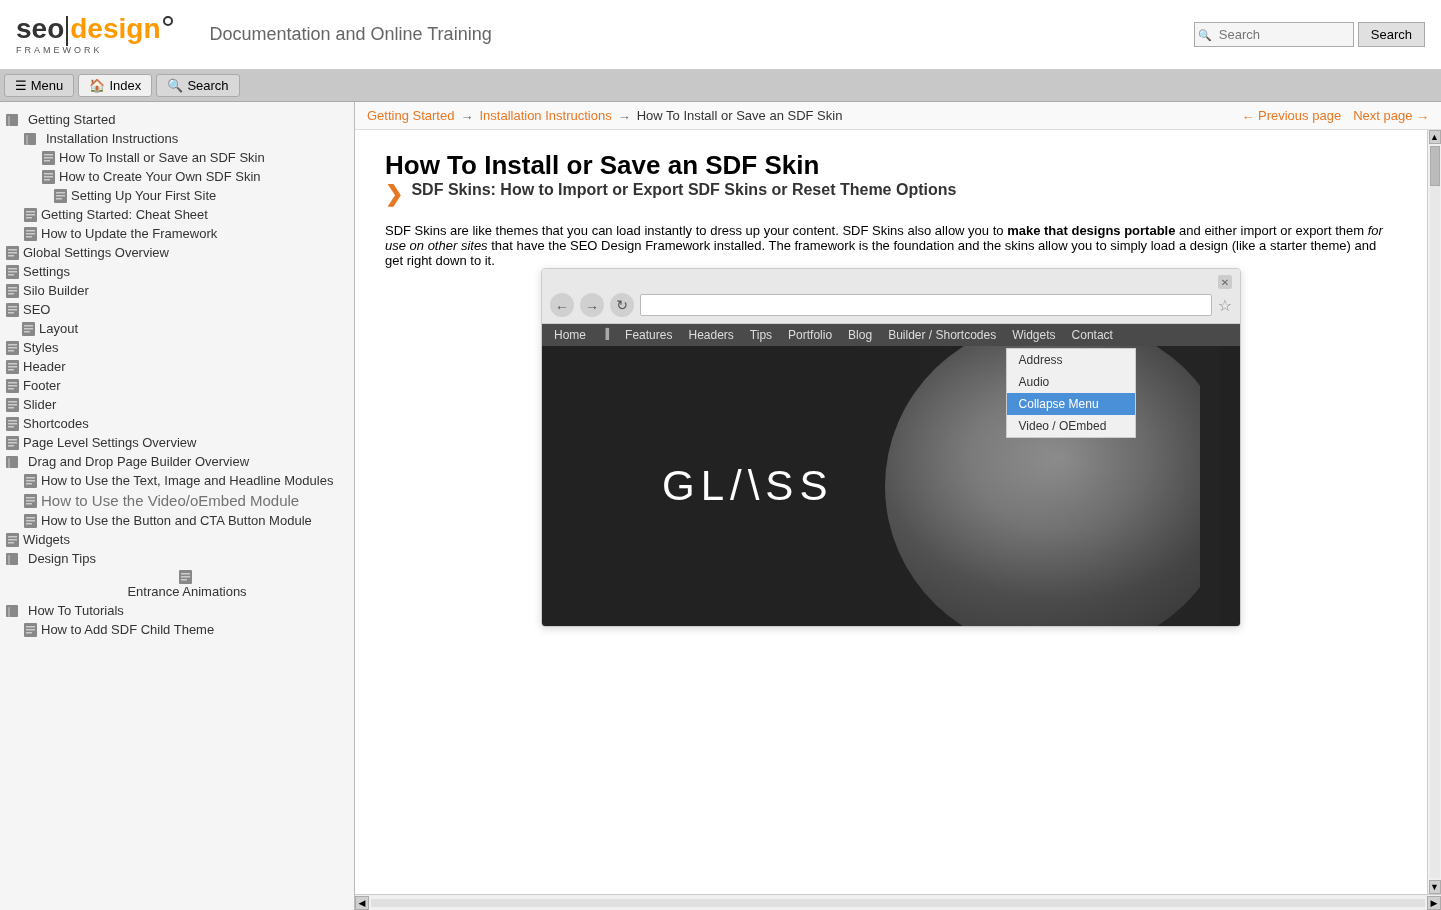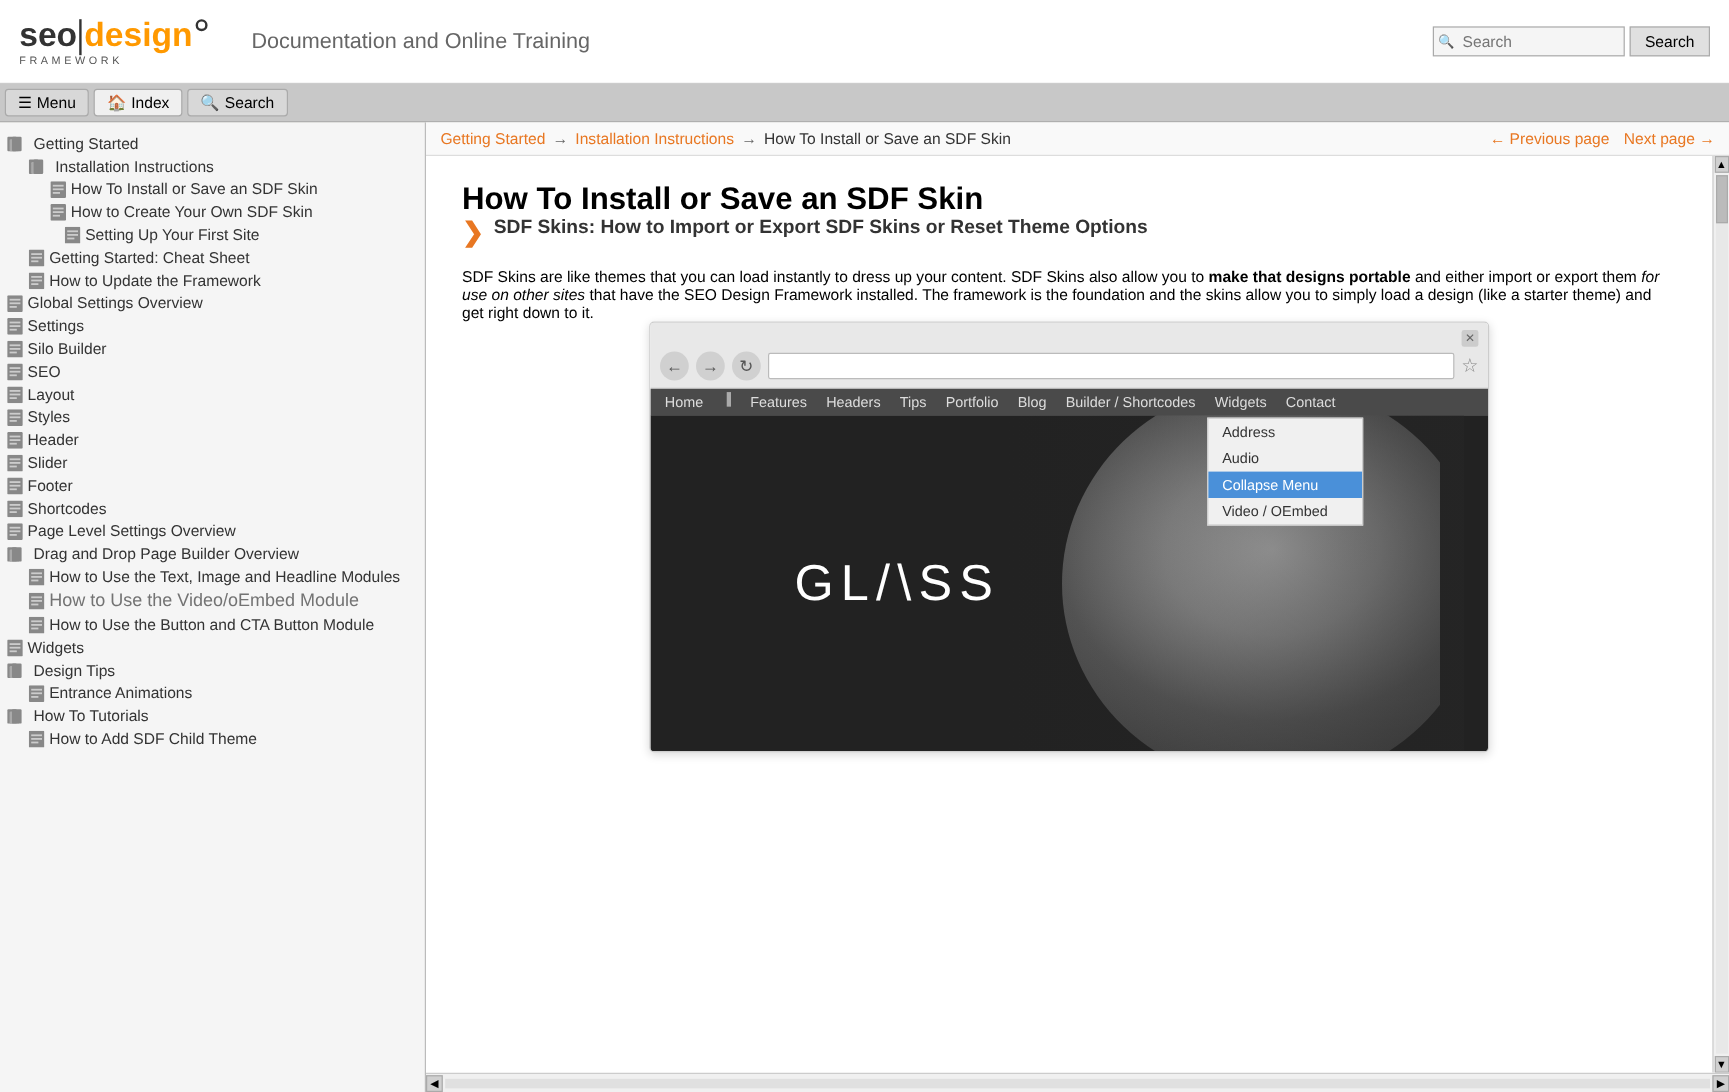"Layout" div.tree-item { padding-left: 6px -> 22px }
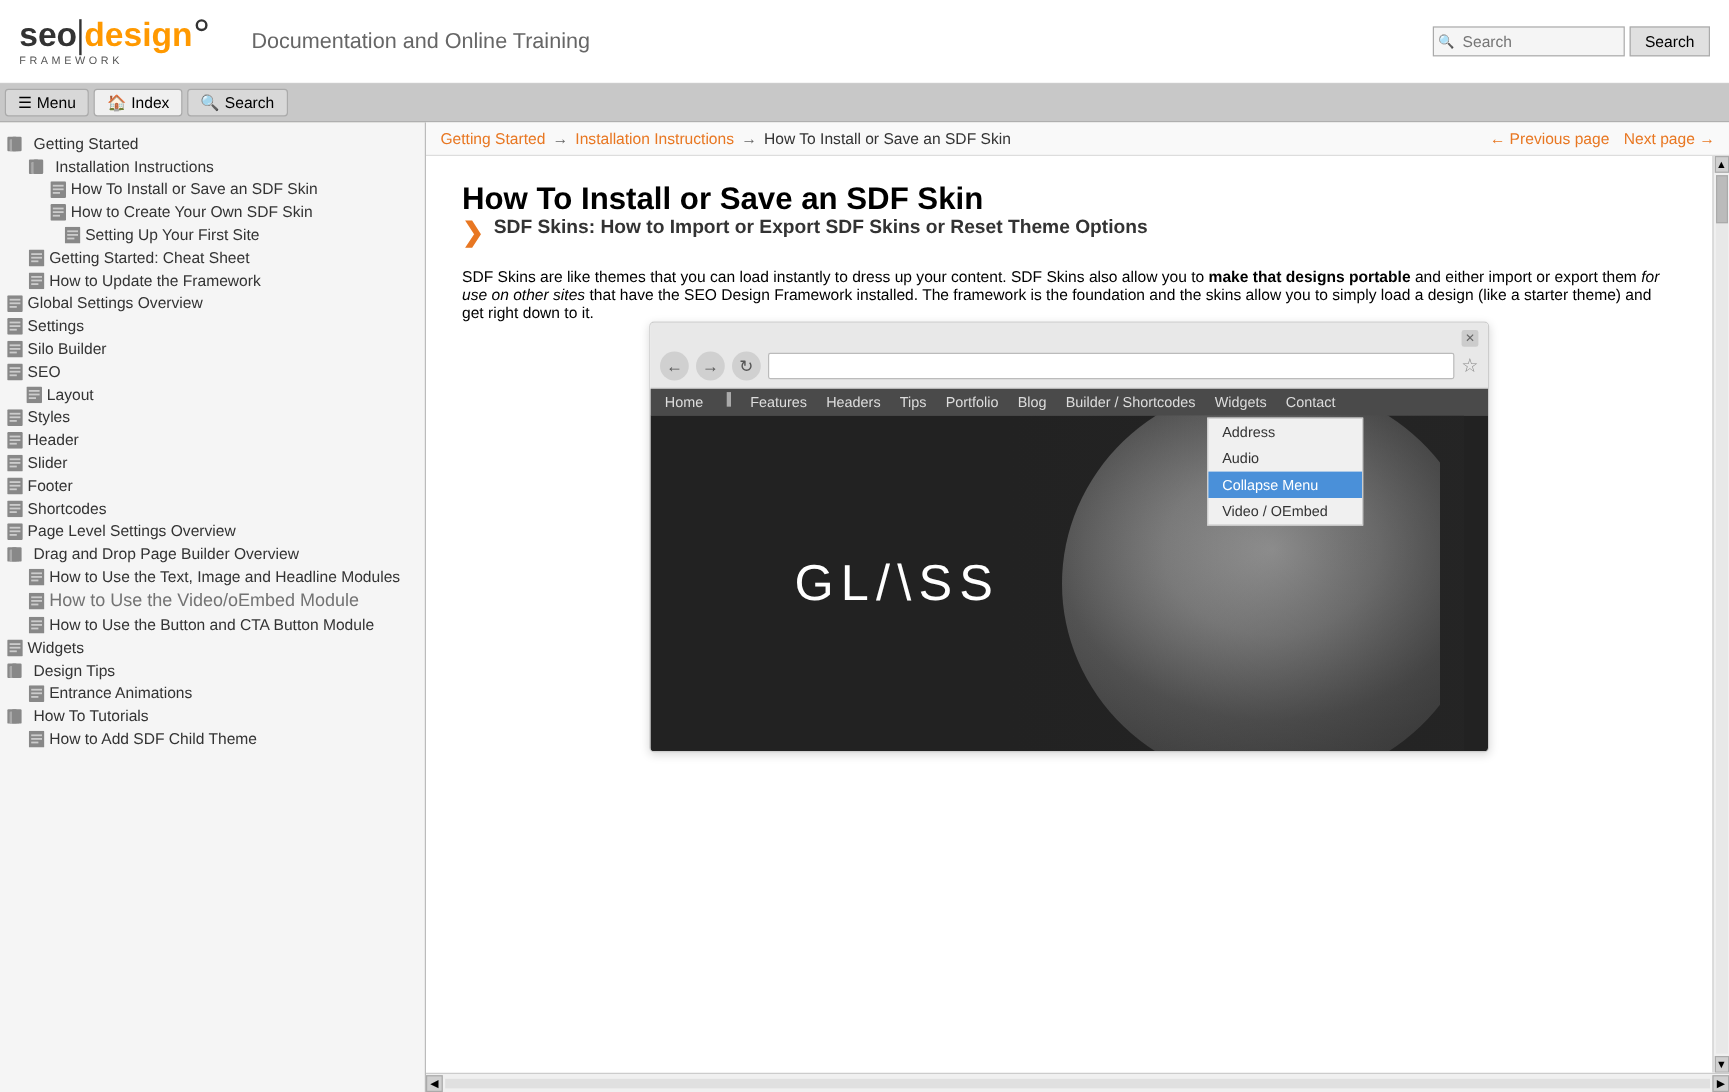"Slider" div.tree-item { order: before "Footer" -> after "Footer" }
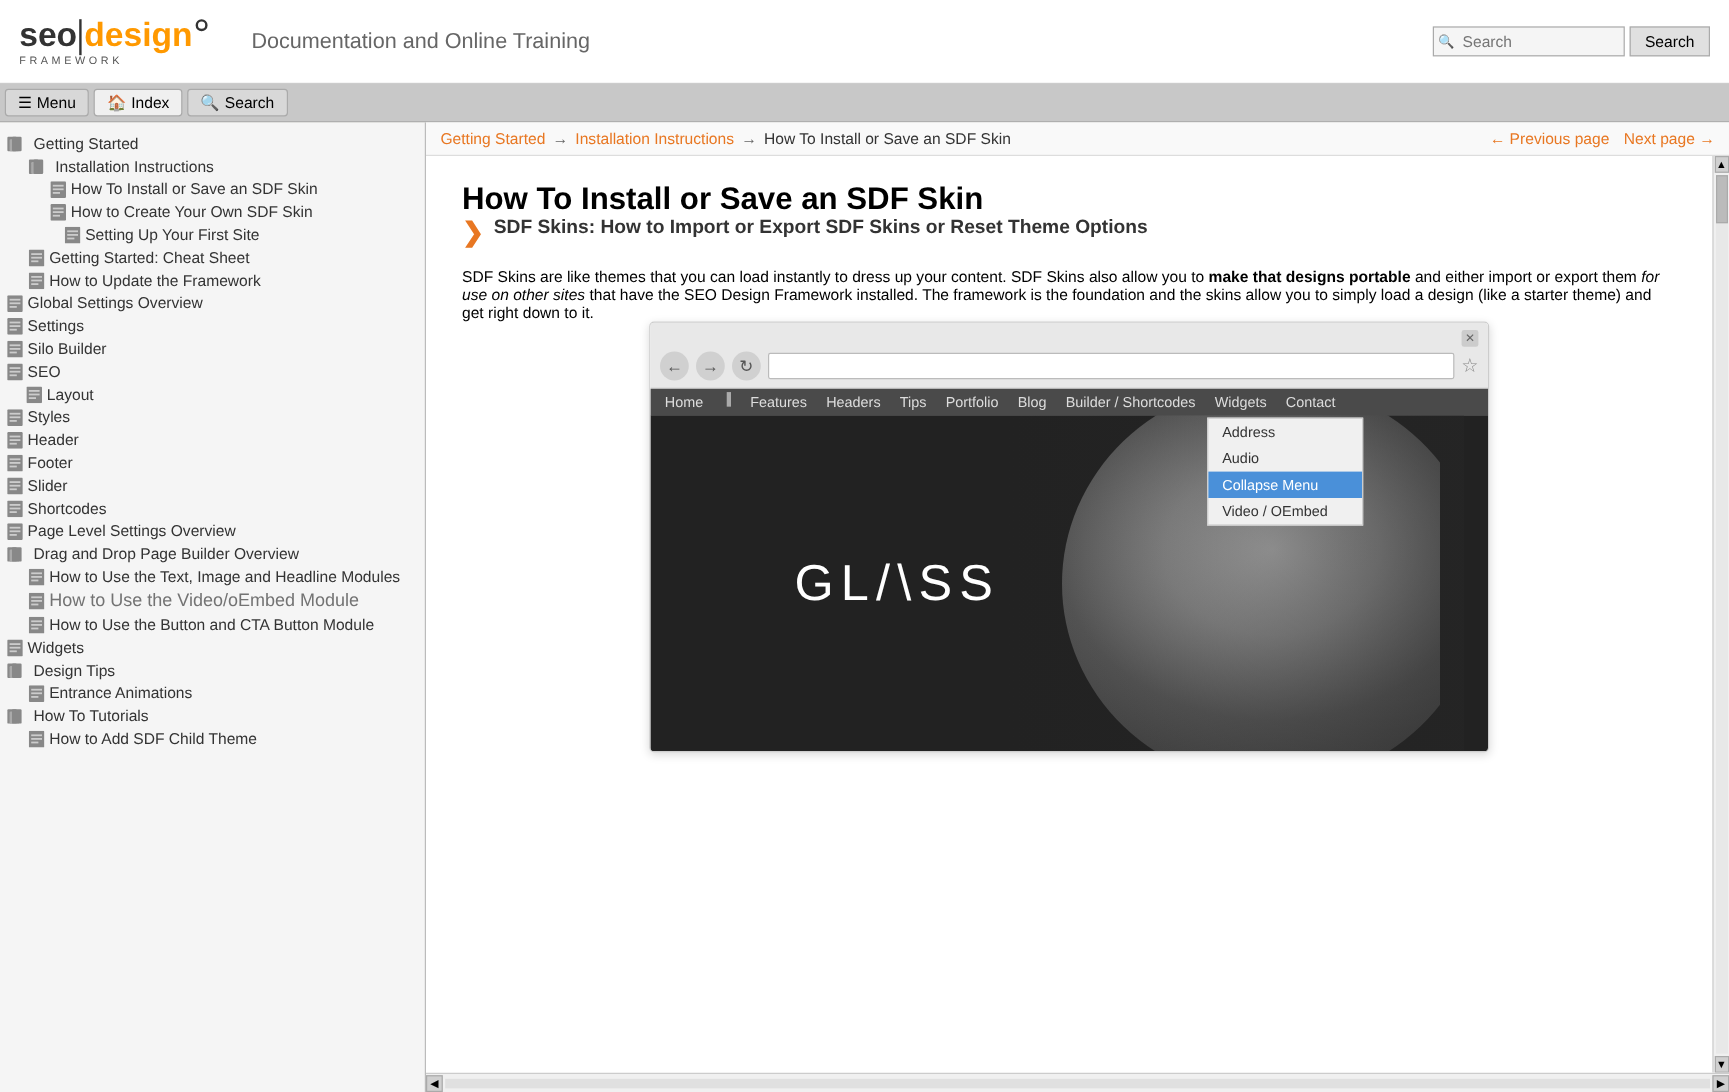"Entrance Animations" div.tree-item { flex-direction: none -> column }
